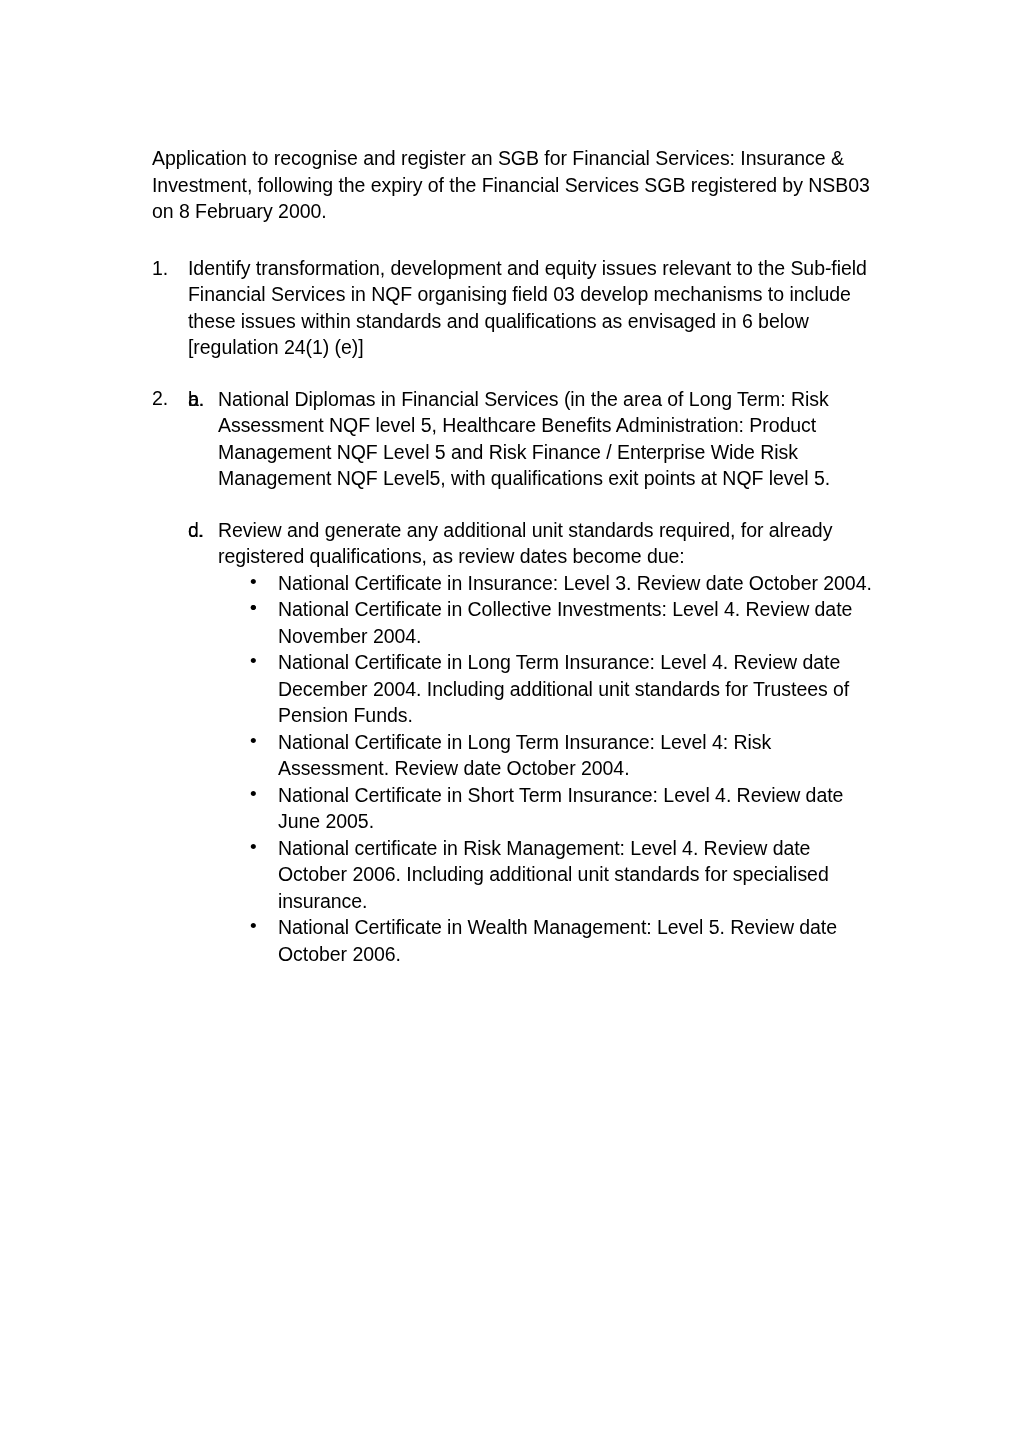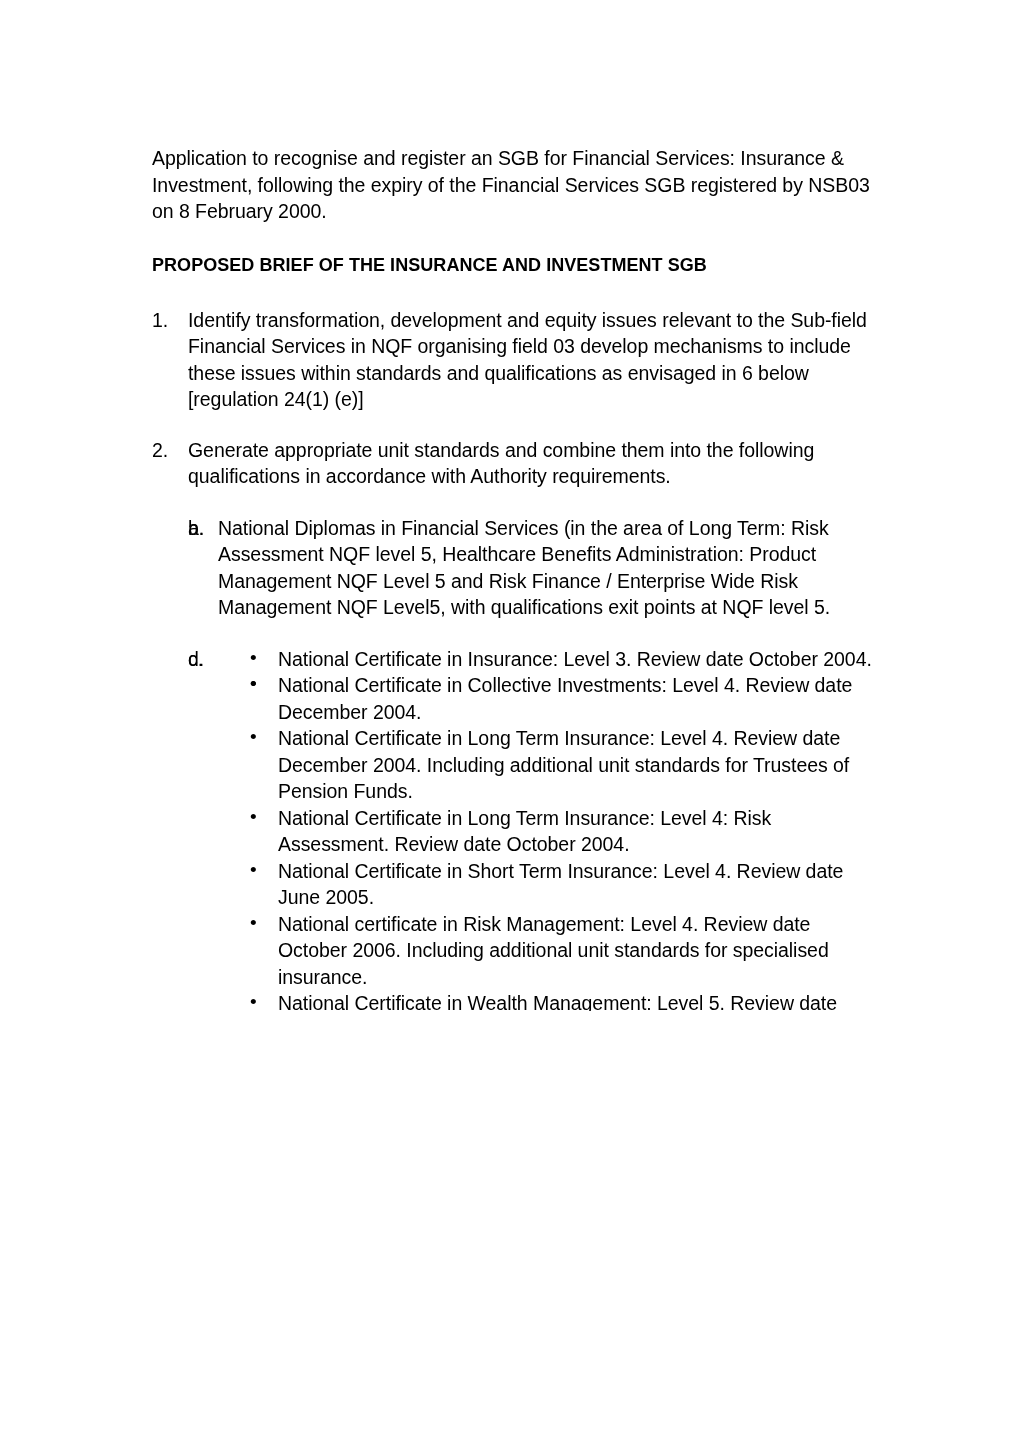"PROPOSED BRIEF OF THE INSURANCE" h2.section-heading { html: <h2>PROPOSED BRIEF OF THE INSURANCE AND INVESTMENT SGB</h2> -> none }
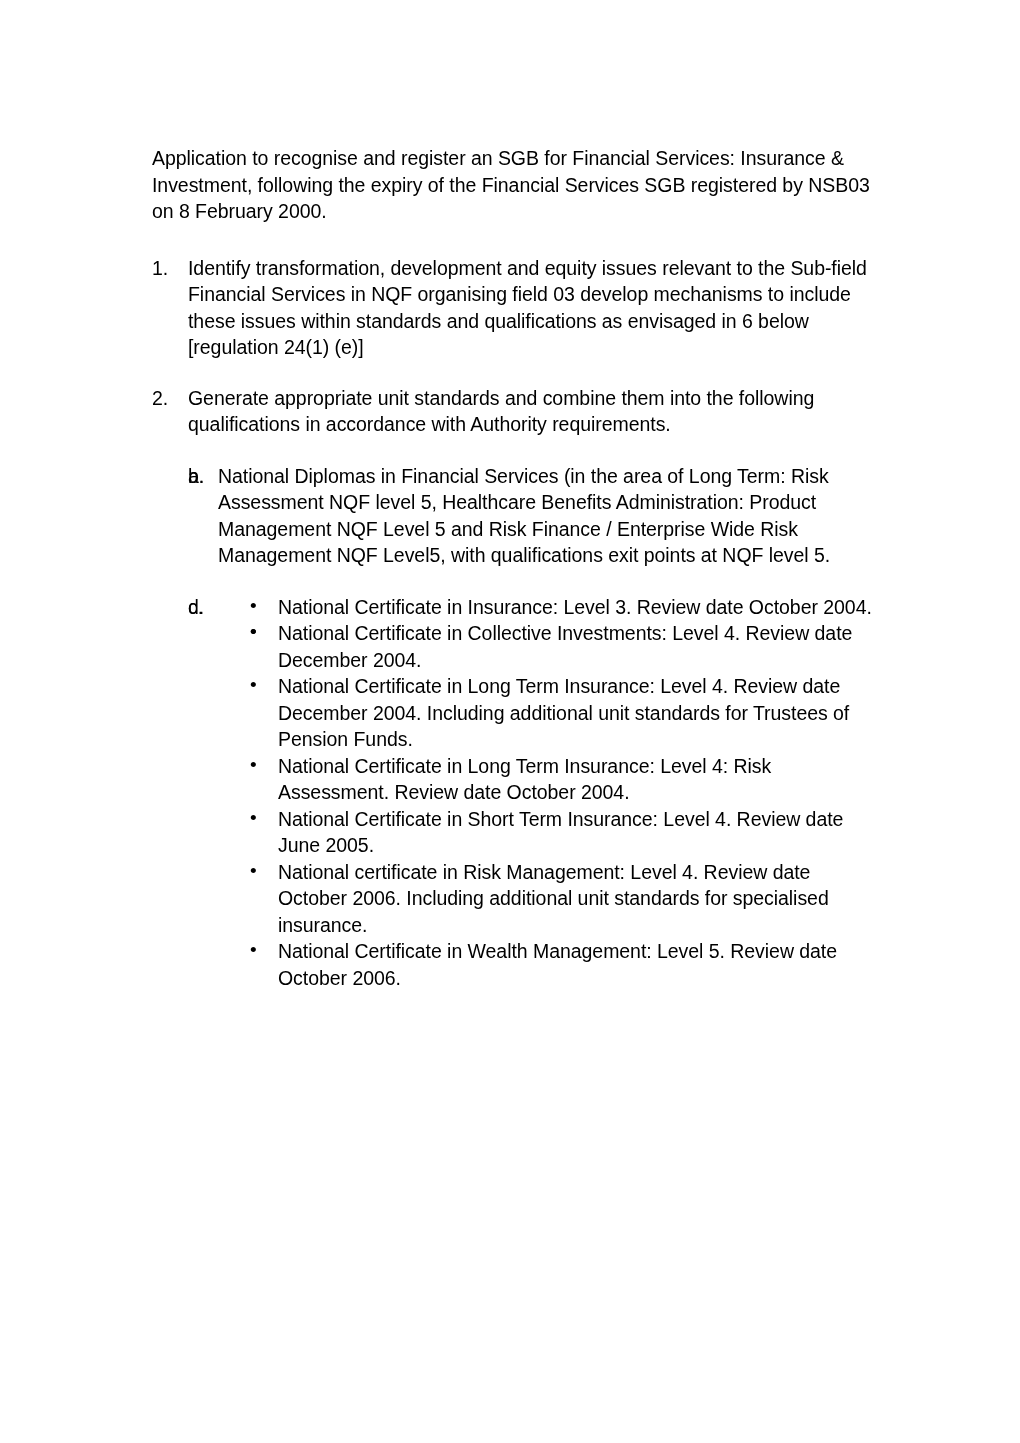"Generate appropriate unit standards and" span { html: <span>Generate appropriate unit standards and combine them into the following qualifications in accordance with Authority requirements.</span> -> none }
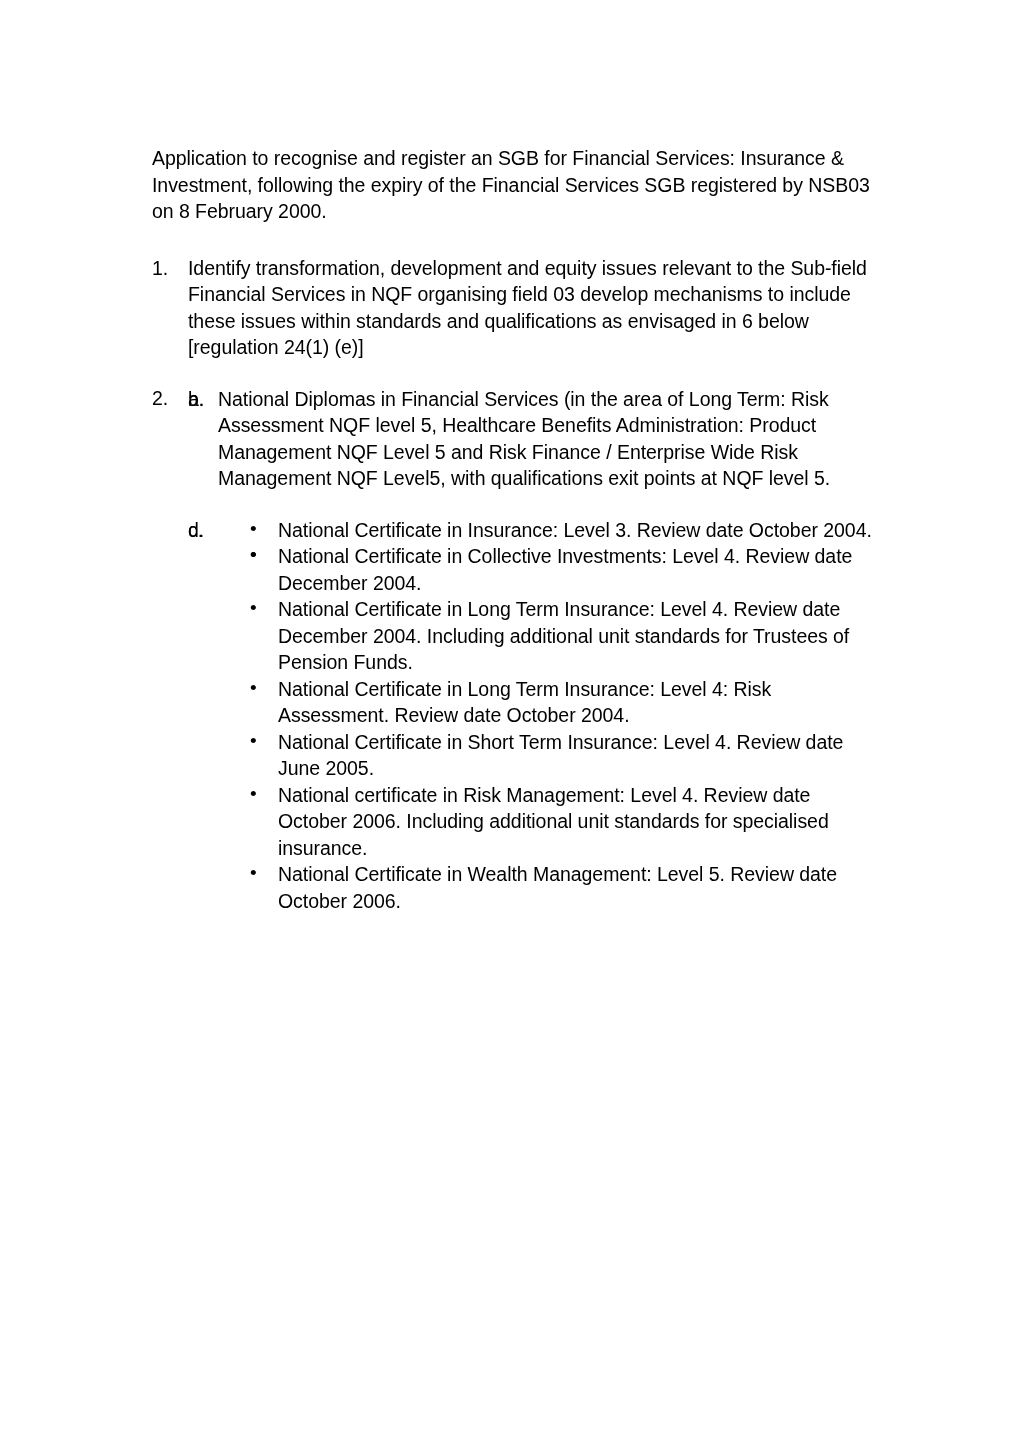"Review and generate any additional" span { html: none -> <span>Review and generate any additional unit standards required, for already registered qualifications, as review dates become due:</span> }
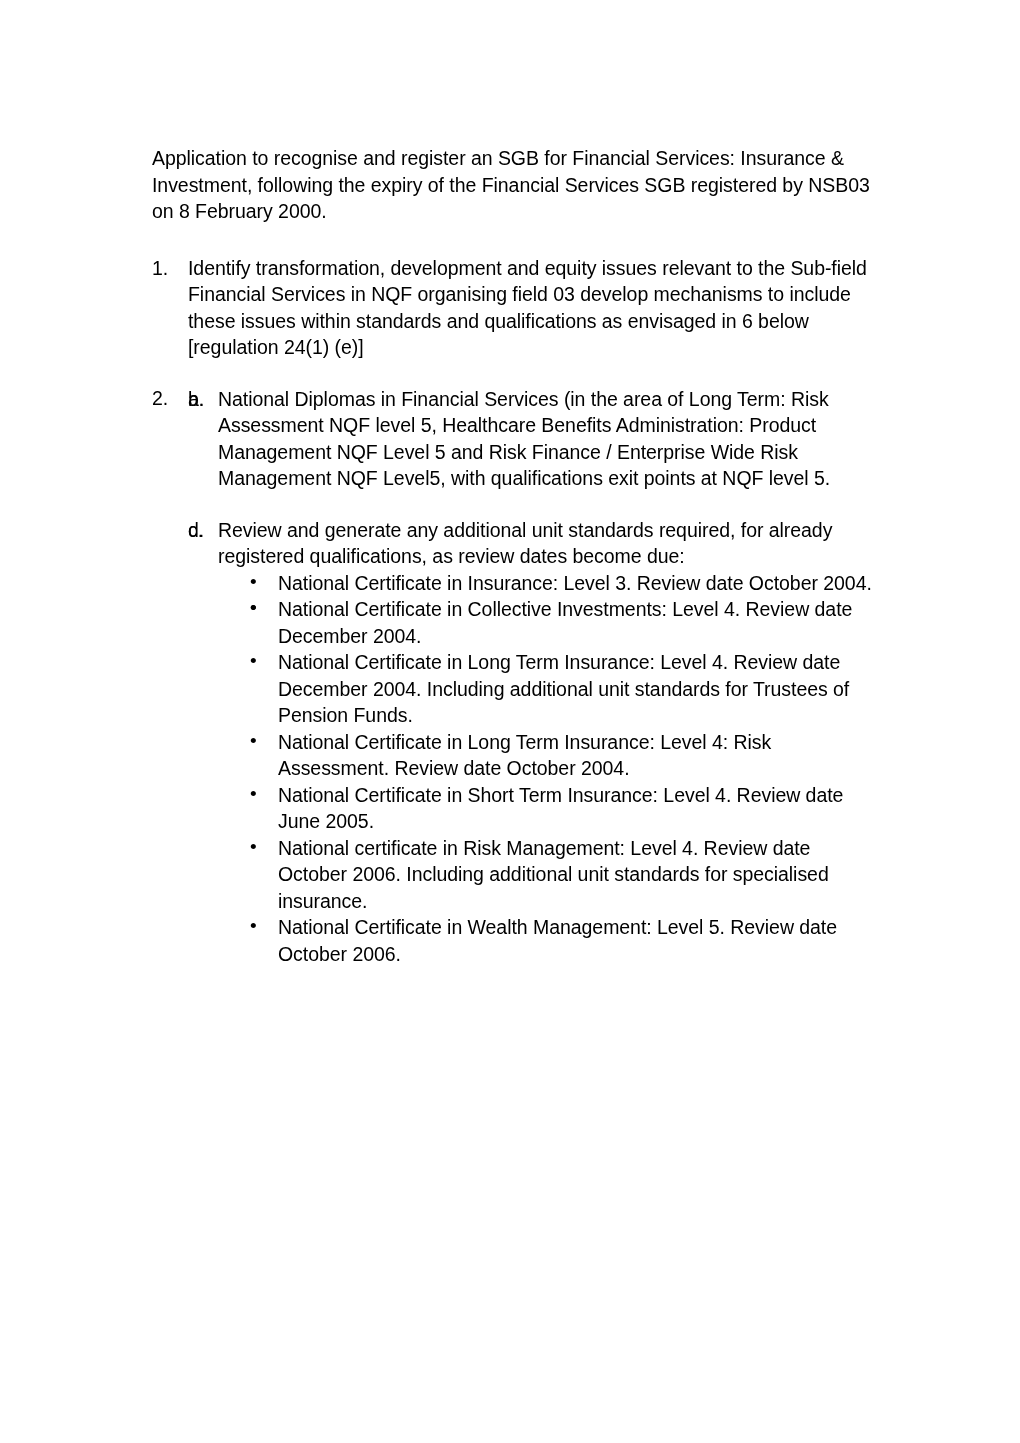"National Certificate in Collective" span { text: December -> November }
